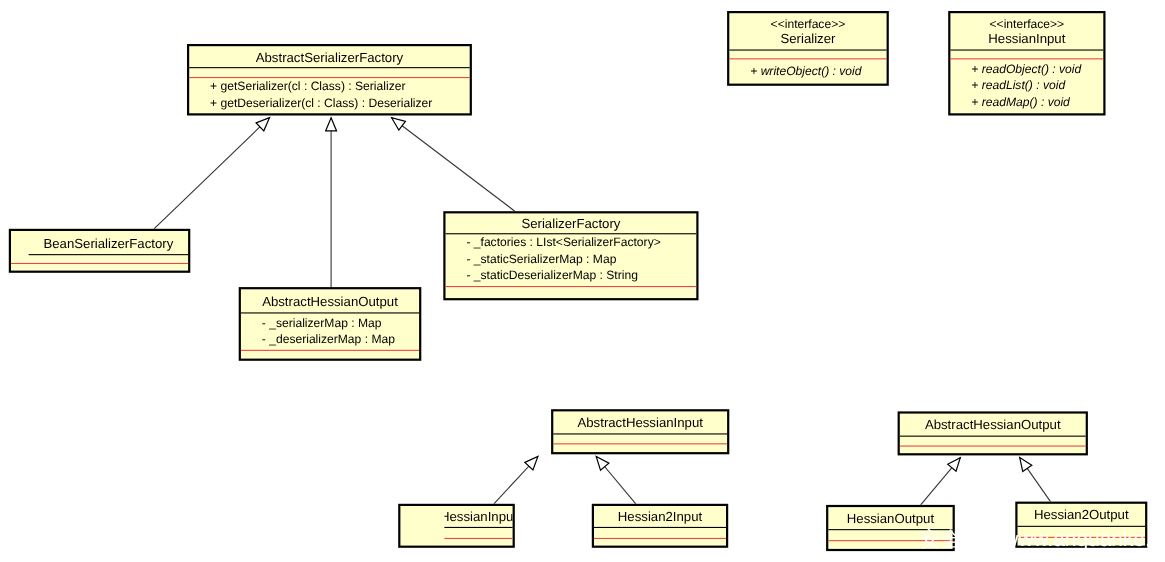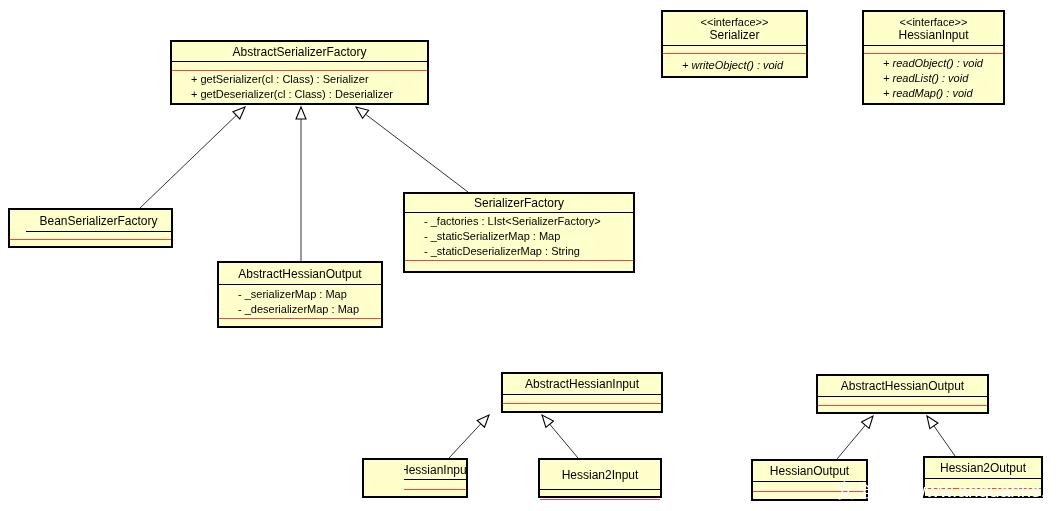"Hessian2Input" div.uml-title { height: 30px -> 20px }
